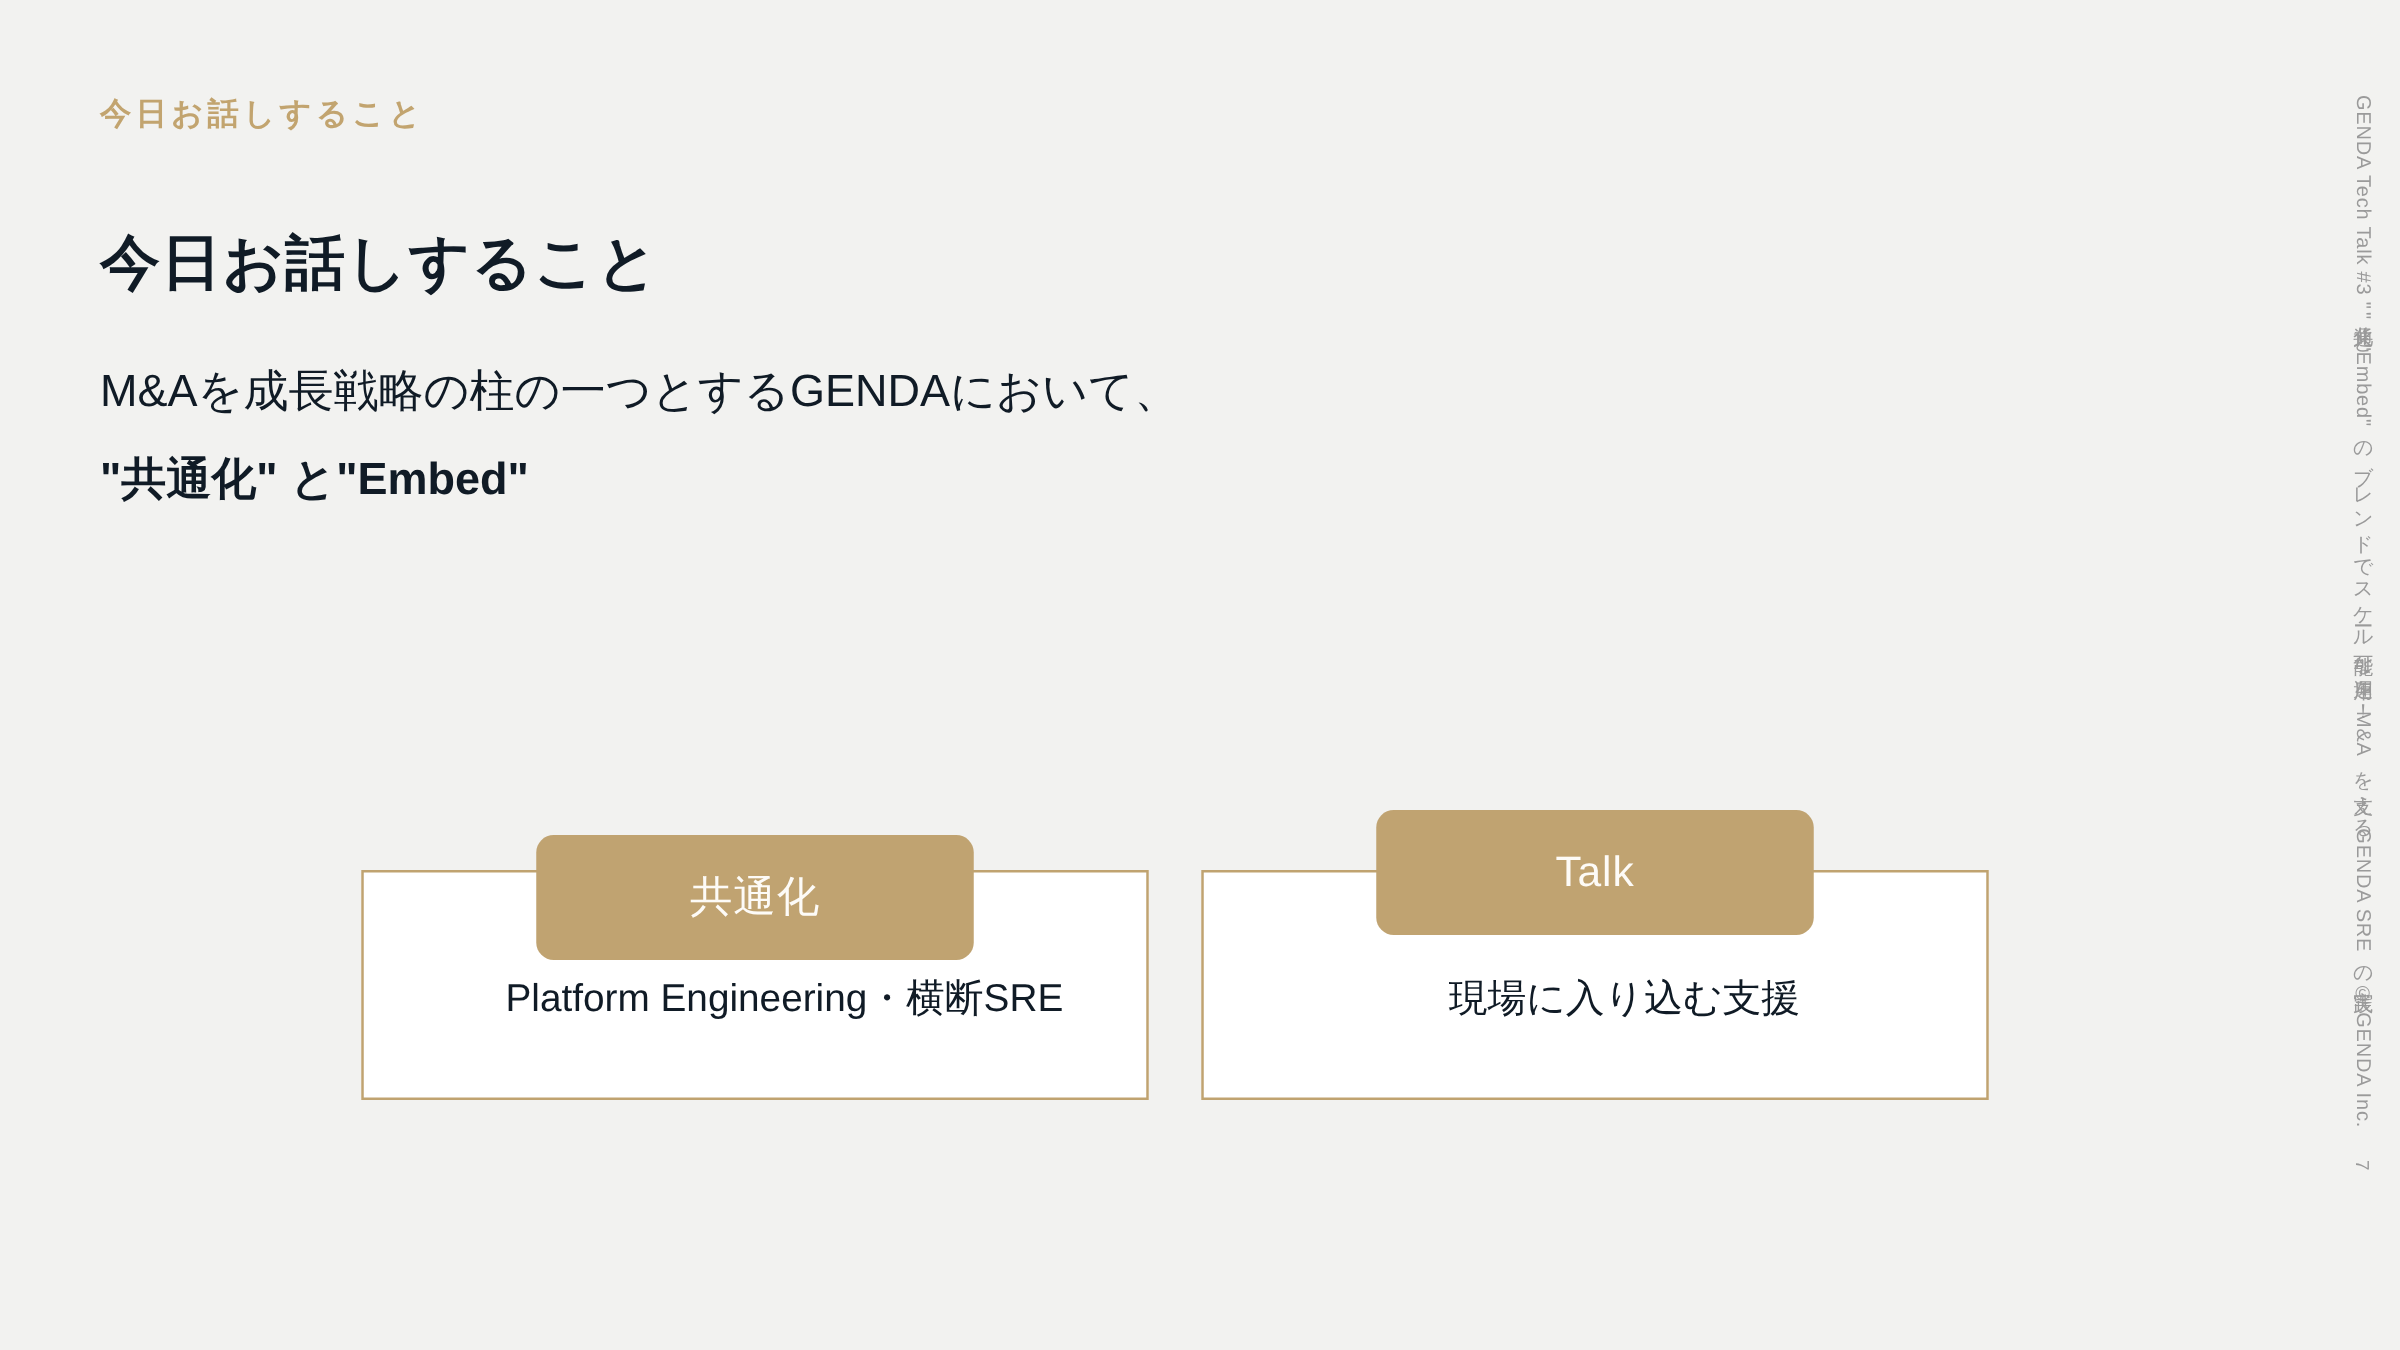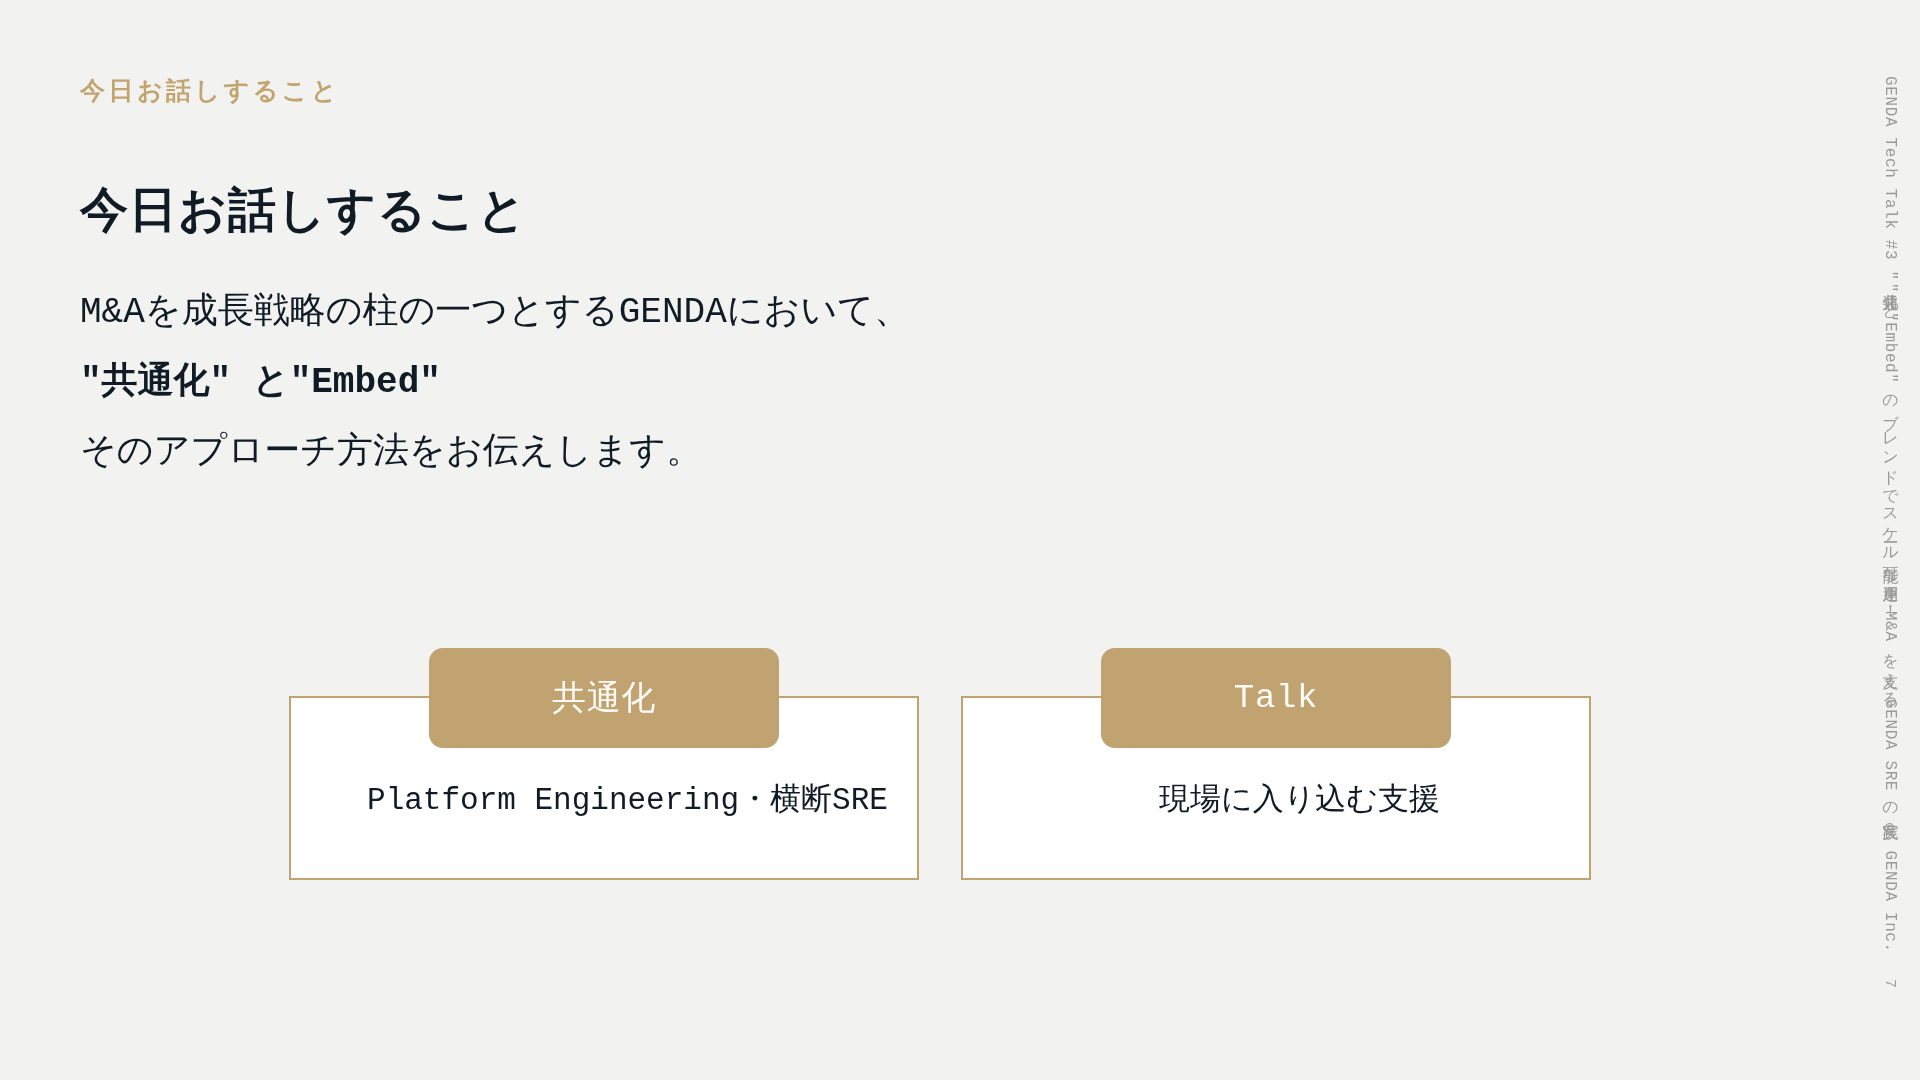"今日お話しすること" .slide { font-family: Liberation Mono, monospace -> none }
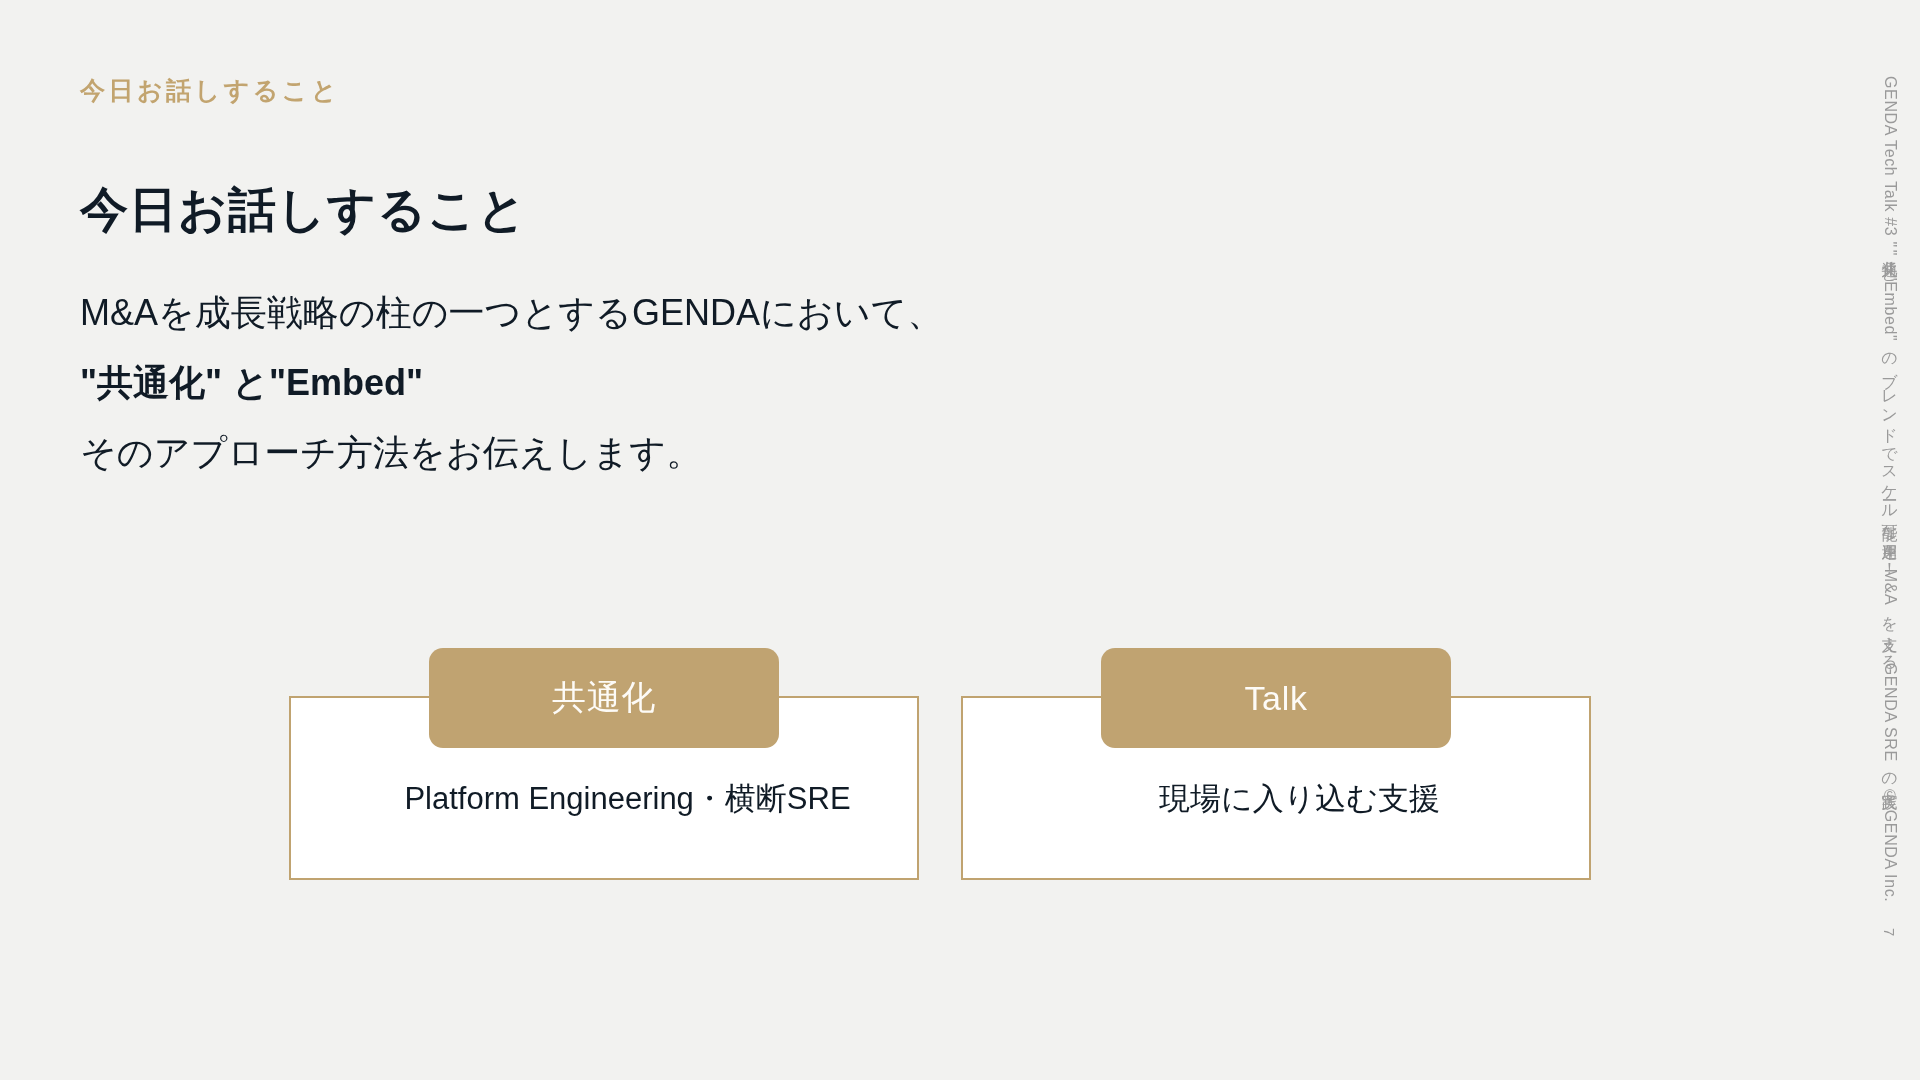"そのアプローチ方法をお伝えします。" div.body-line { html: <div>そのアプローチ方法をお伝えします。</div> -> none }
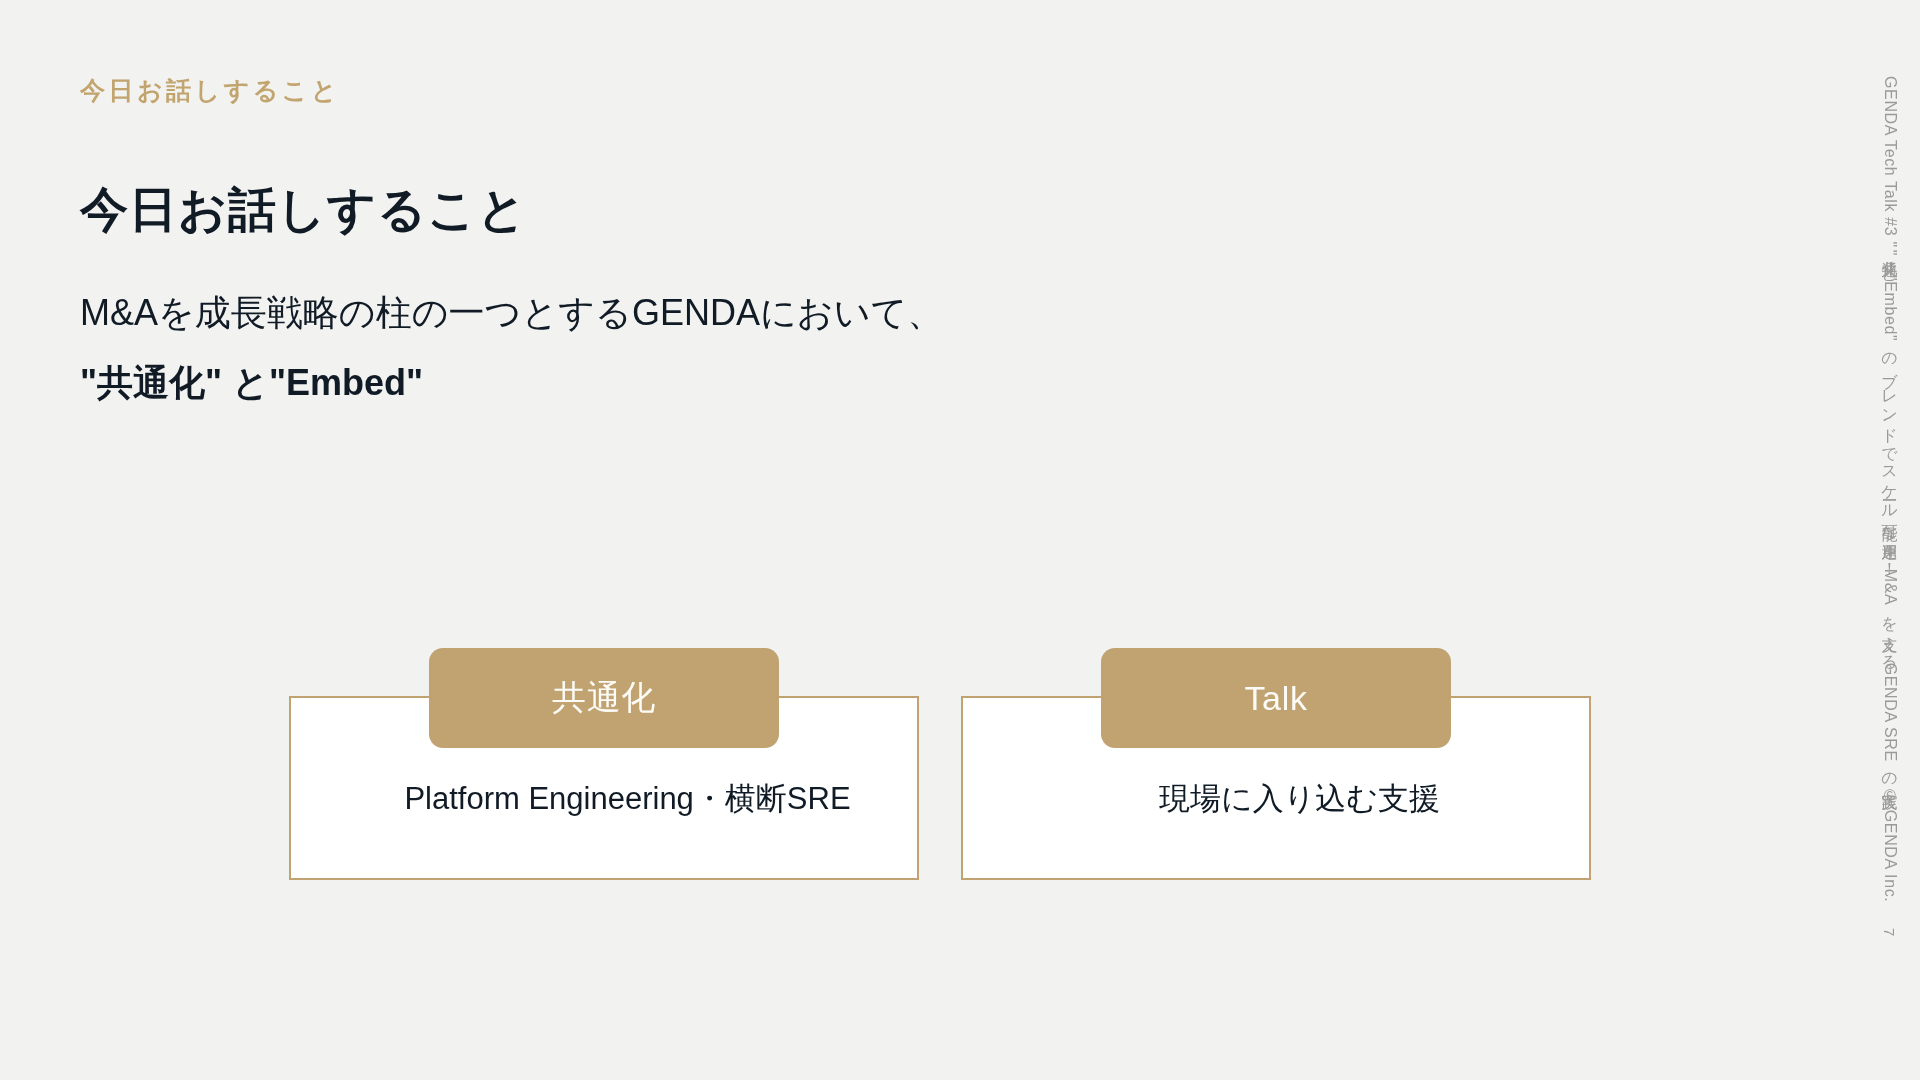"共通化" .card-badge--left { margin-top: none -> 20px }
